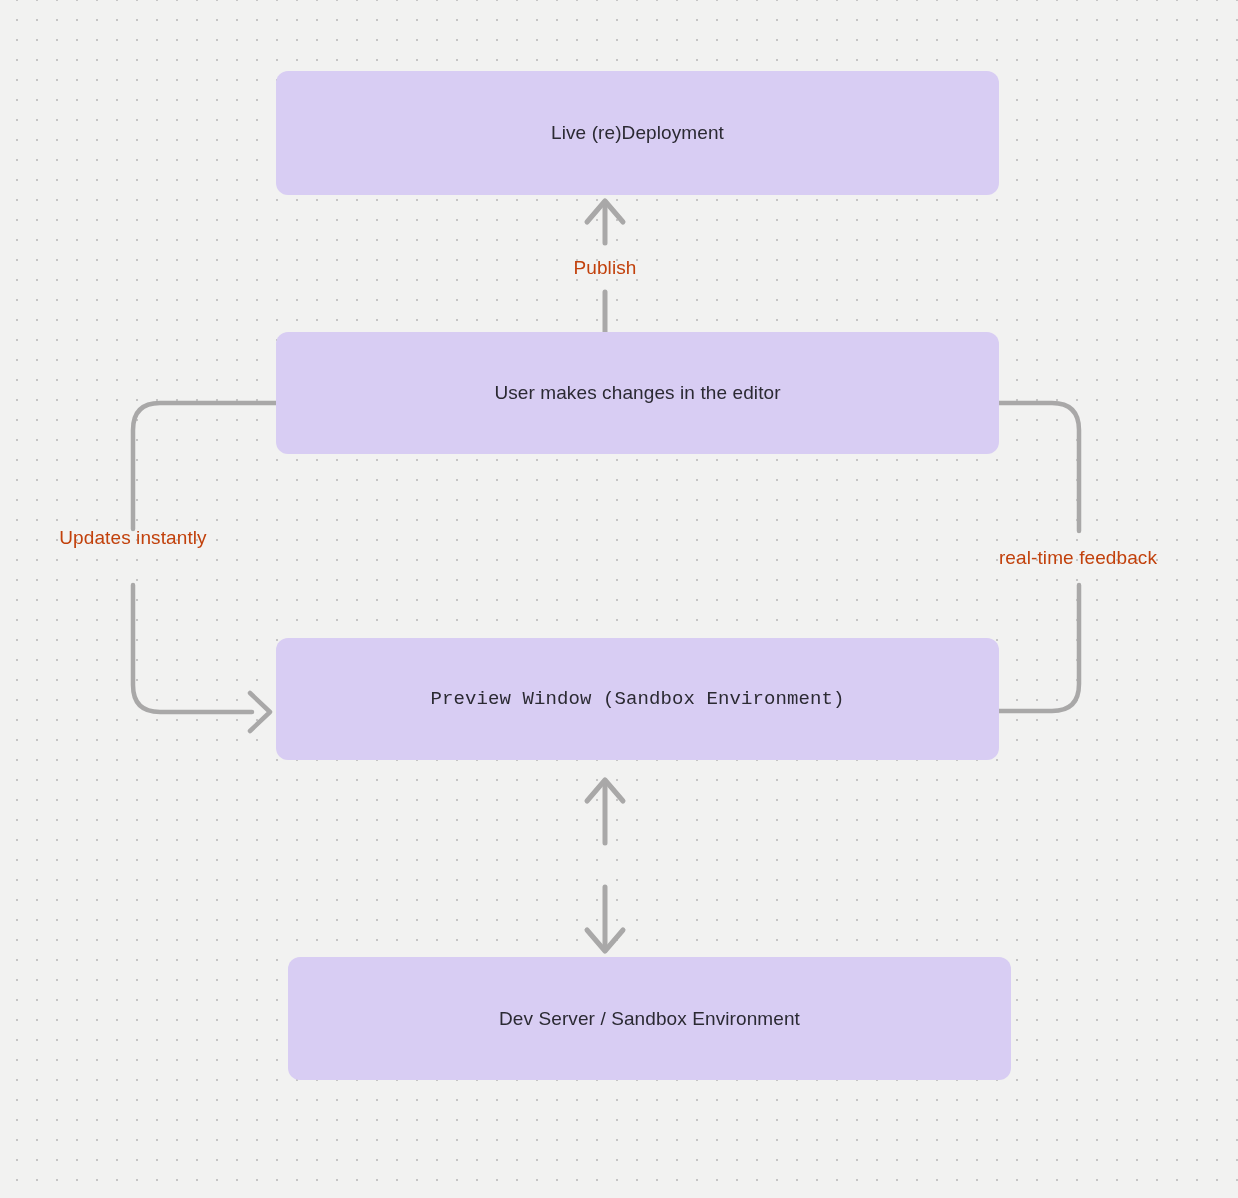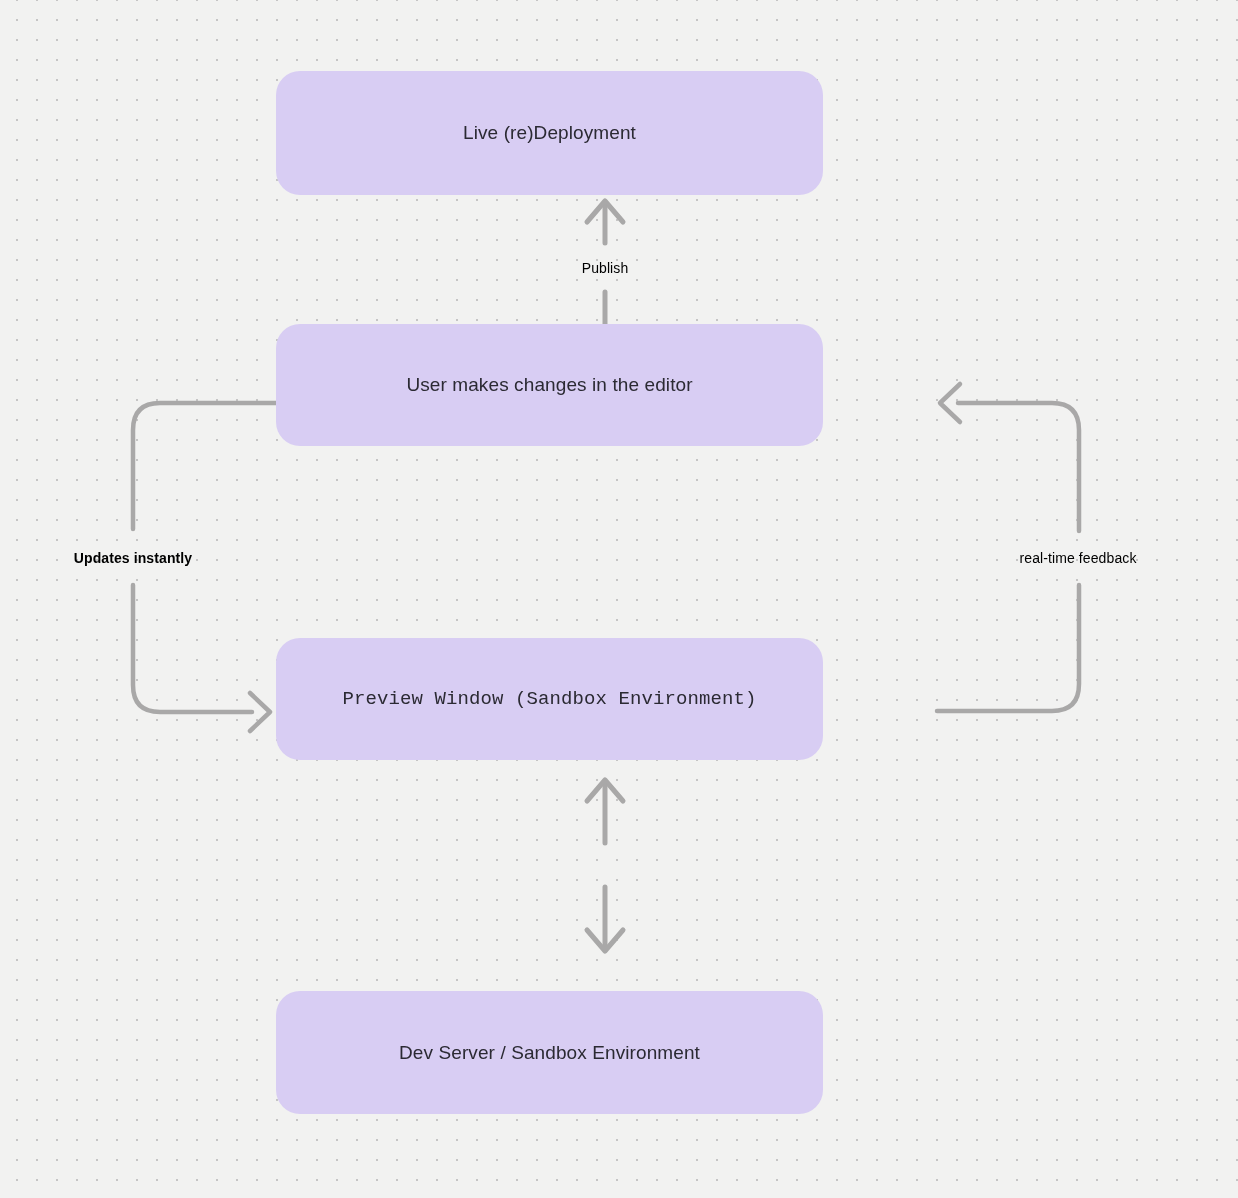"Live (re)Deployment" .node { border-radius: 24px -> 12px; width: 547px -> 723px }
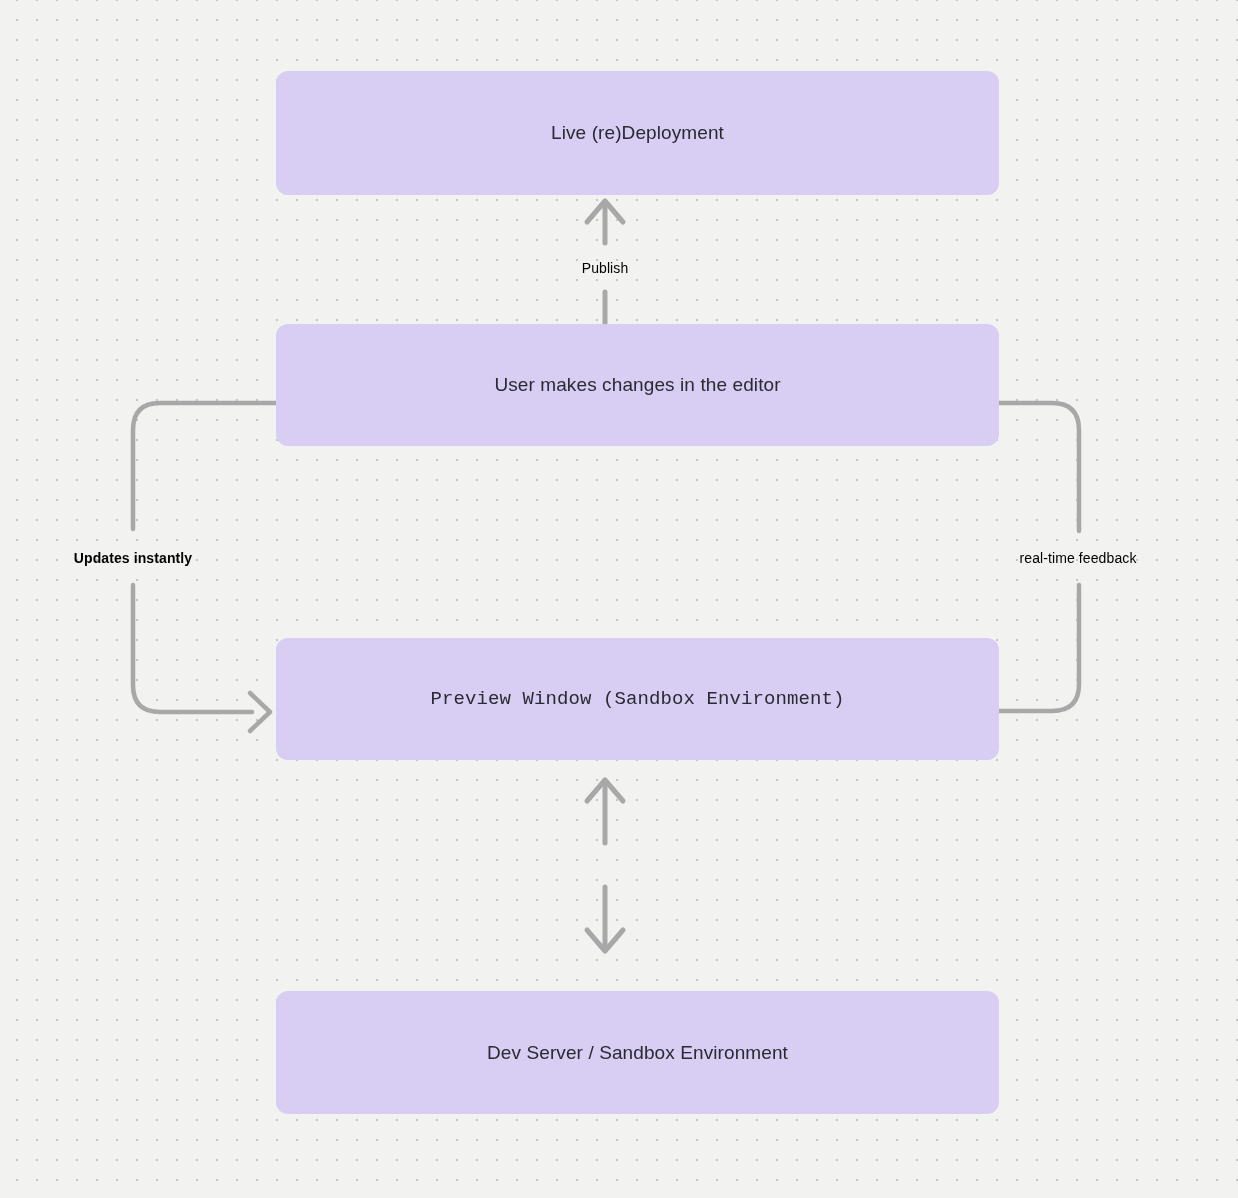"Publish" .edge-label { color: #000000 -> #c2410c; font-size: 14px -> 19px }
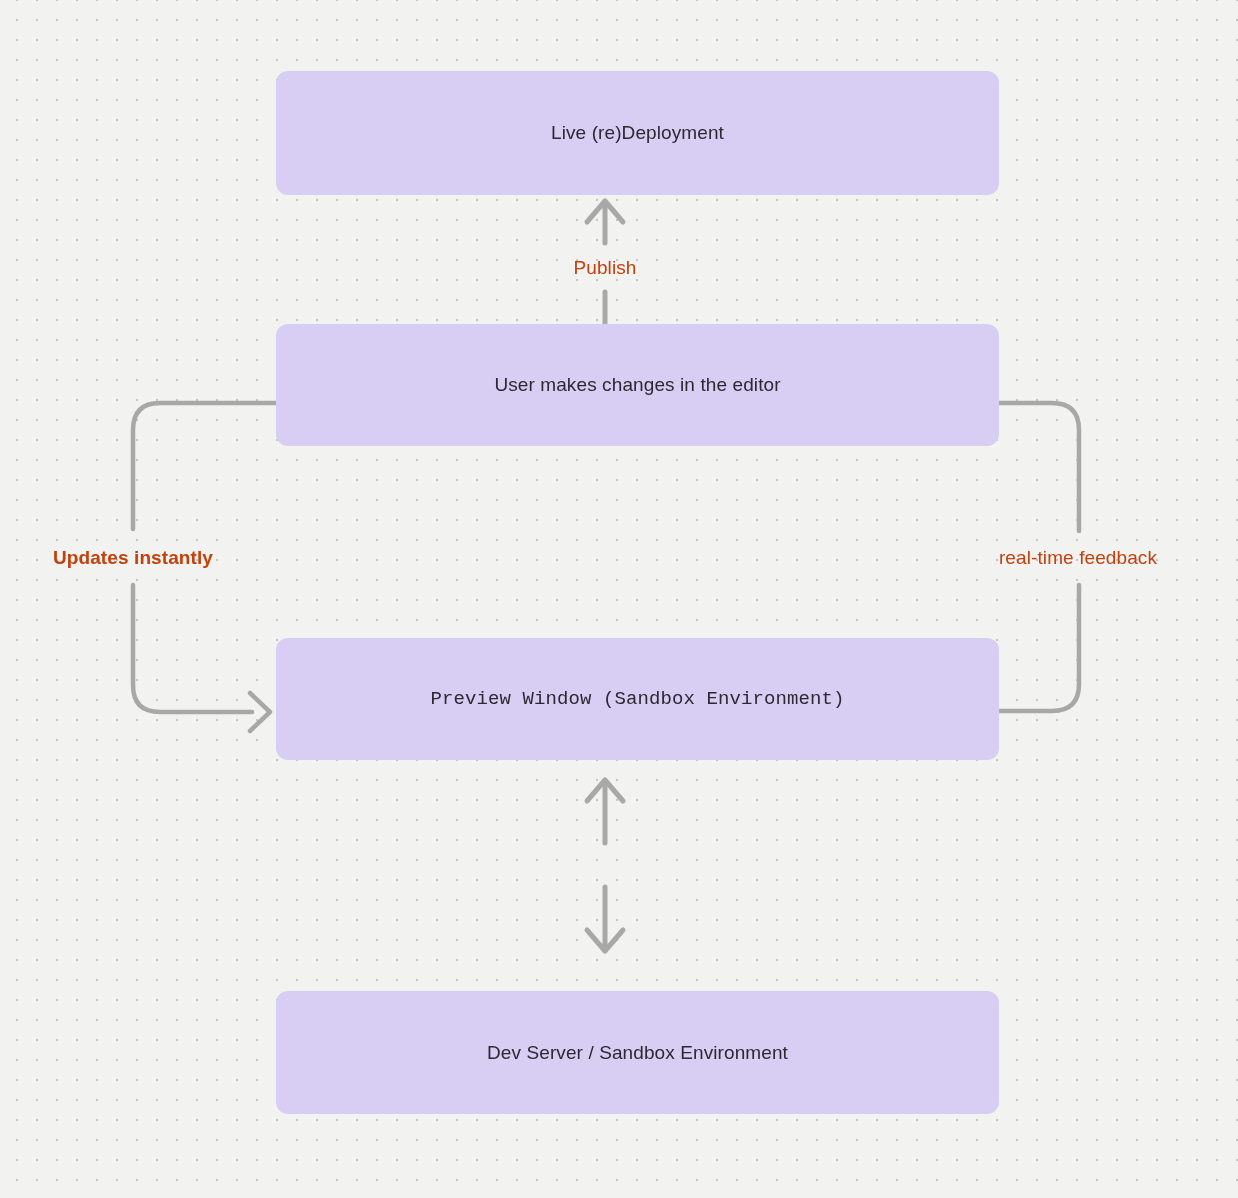"User makes changes in the" #node-user { top: 324px -> 332px }
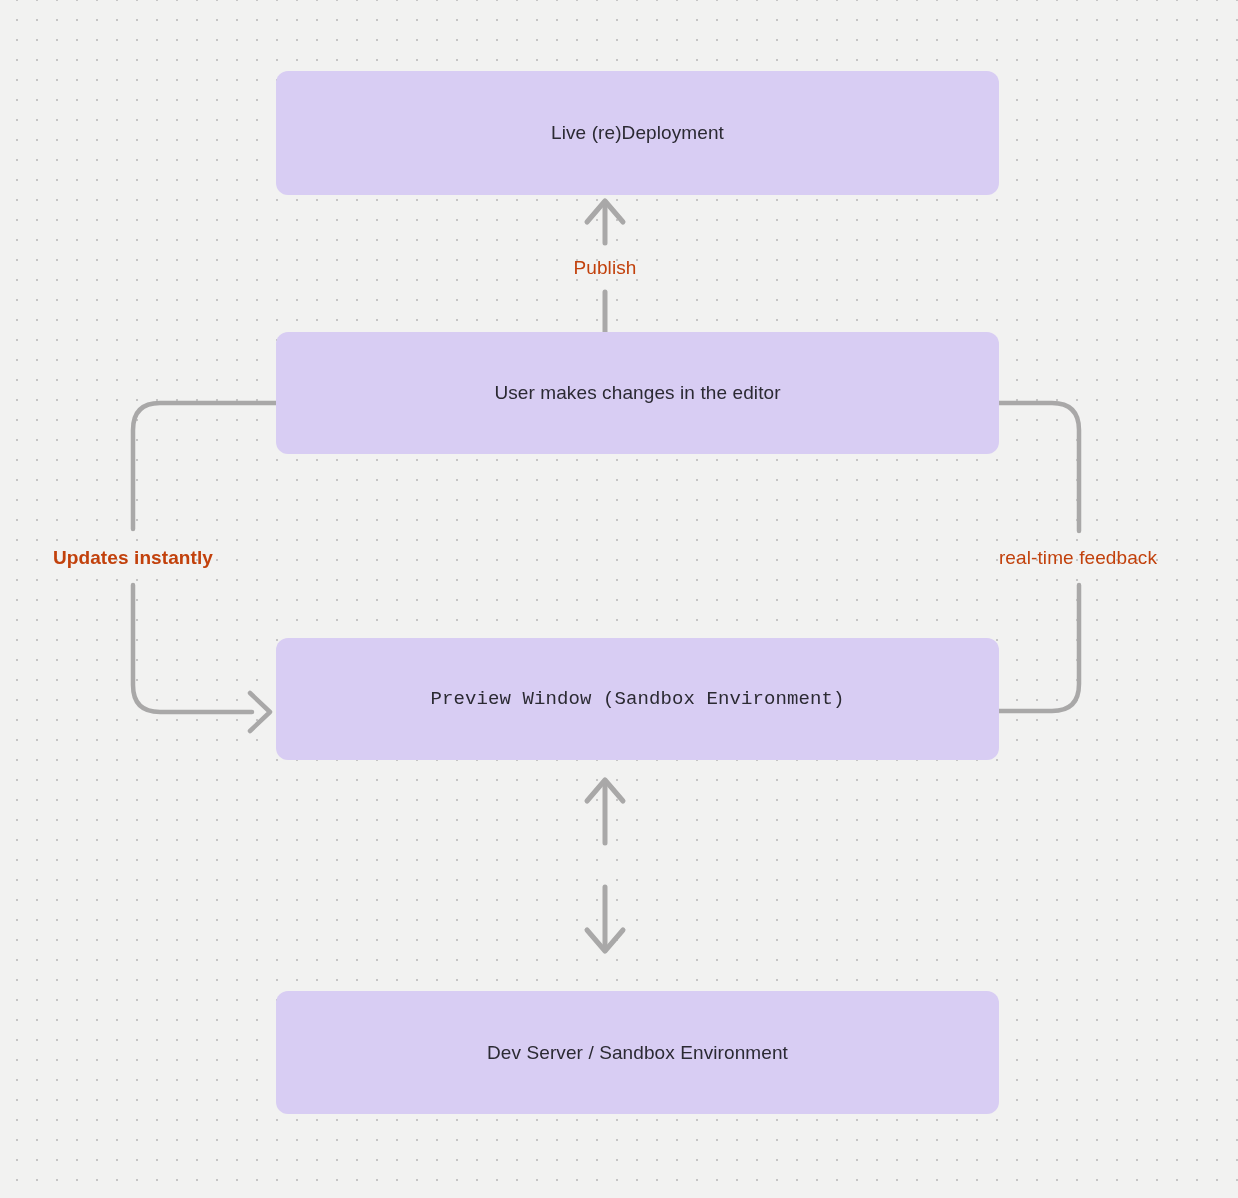"Updates instantly" #label-updates { font-weight: bold -> none; top: 558px -> 538px }
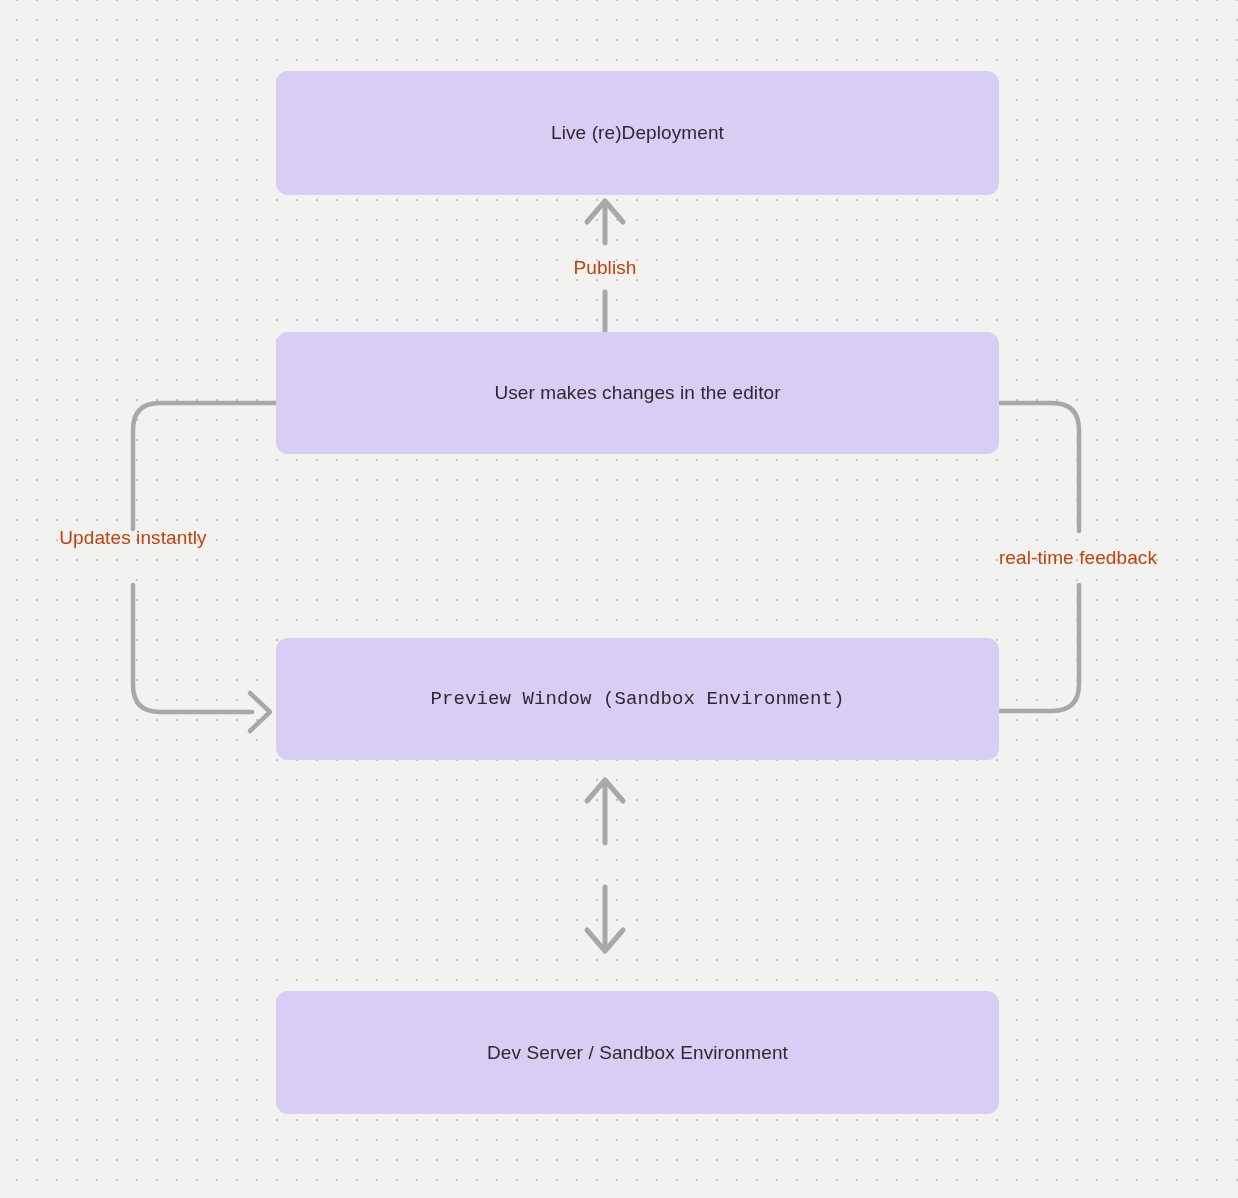"Dev Server / Sandbox Environment" #node-dev { margin-left: none -> 12px; top: 991px -> 957px }
